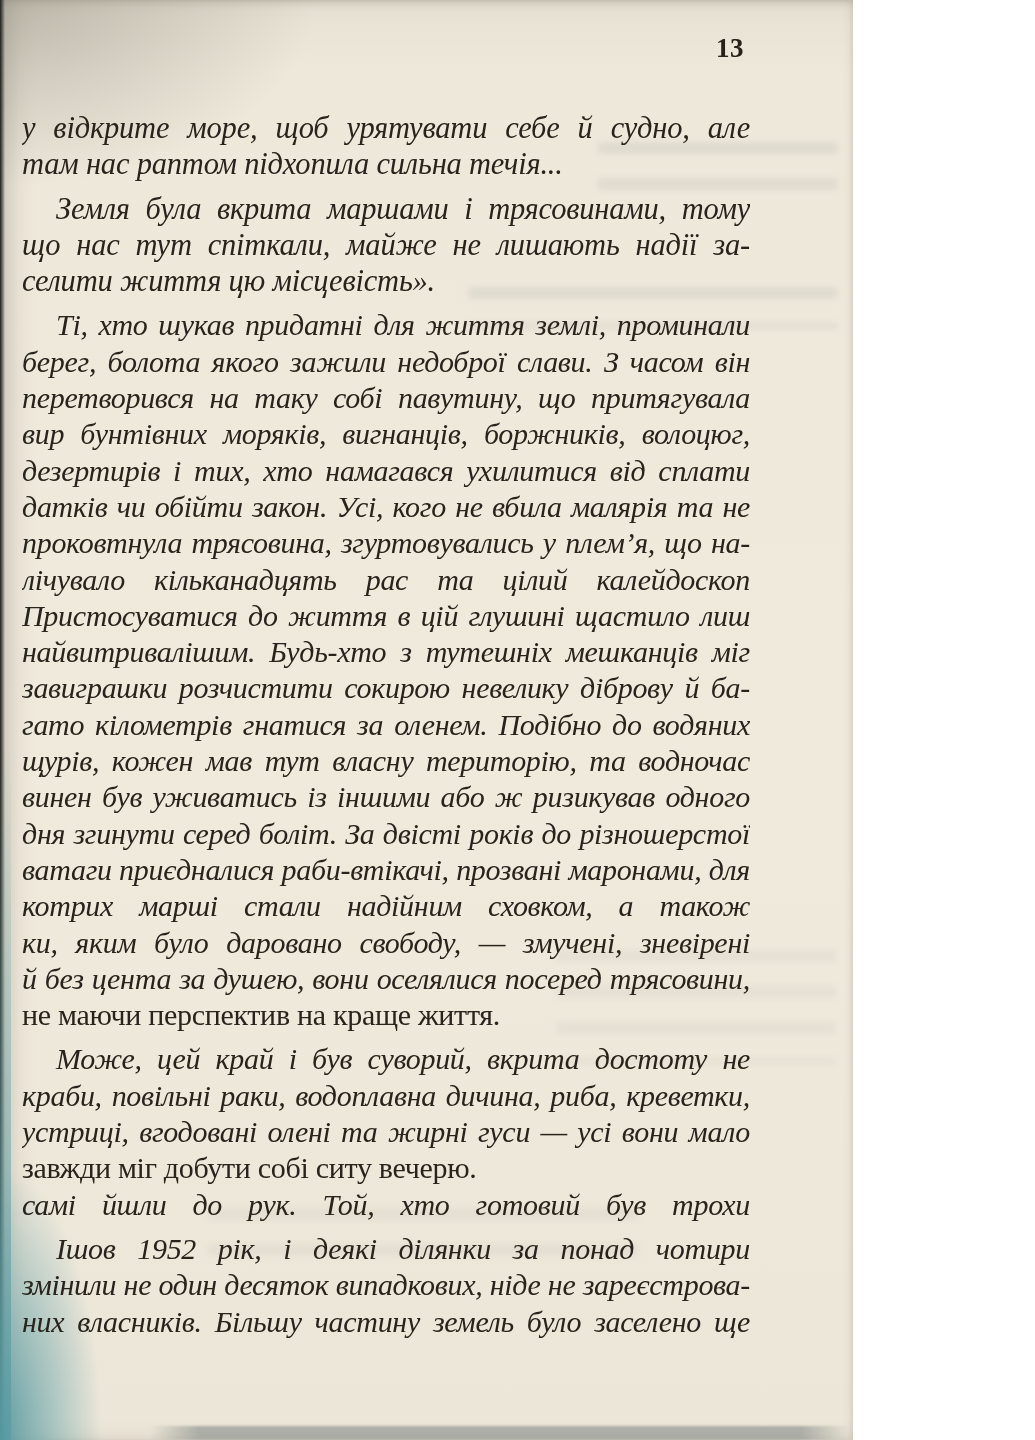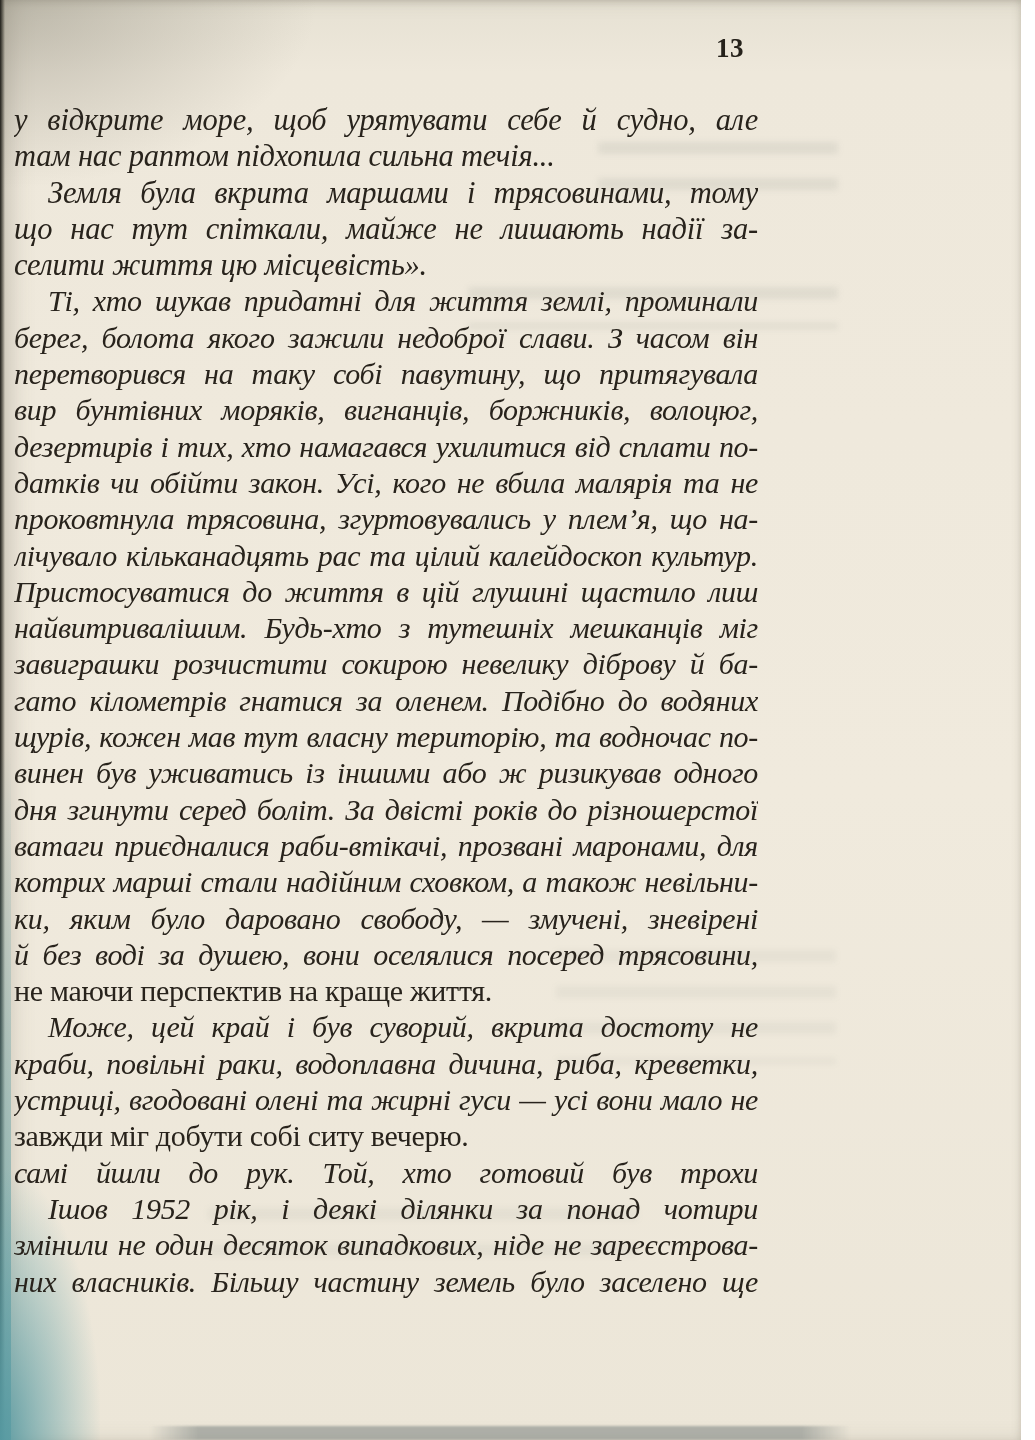"13" .page { width: 1021px -> 853px }
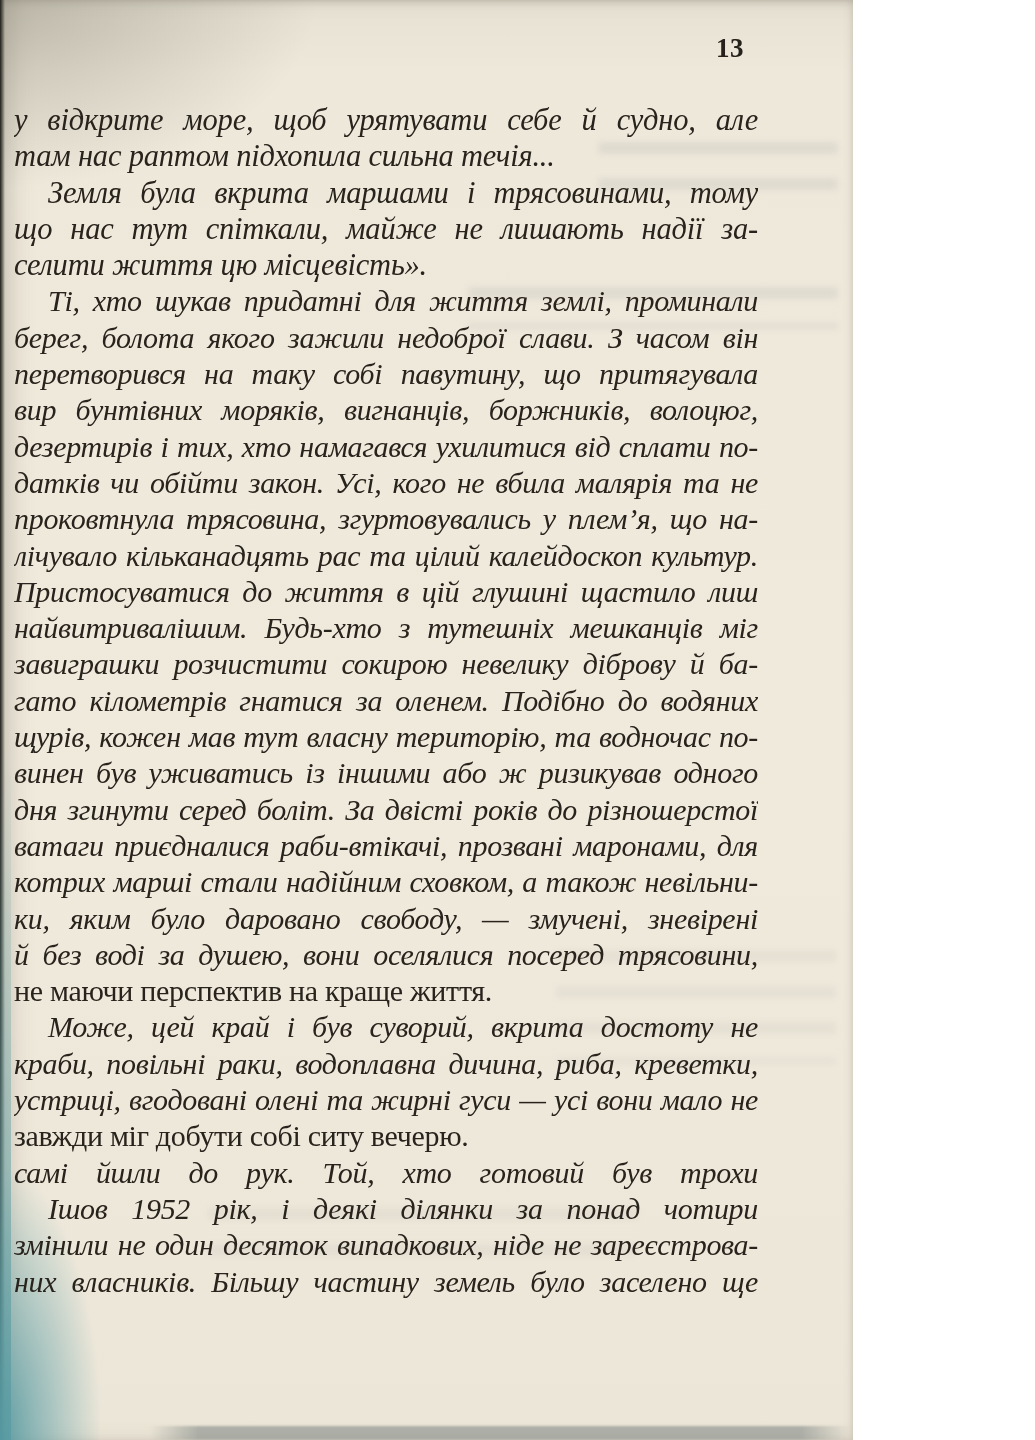"у відкрите море, щоб урятувати" .para { margin: 0 -> 8px }
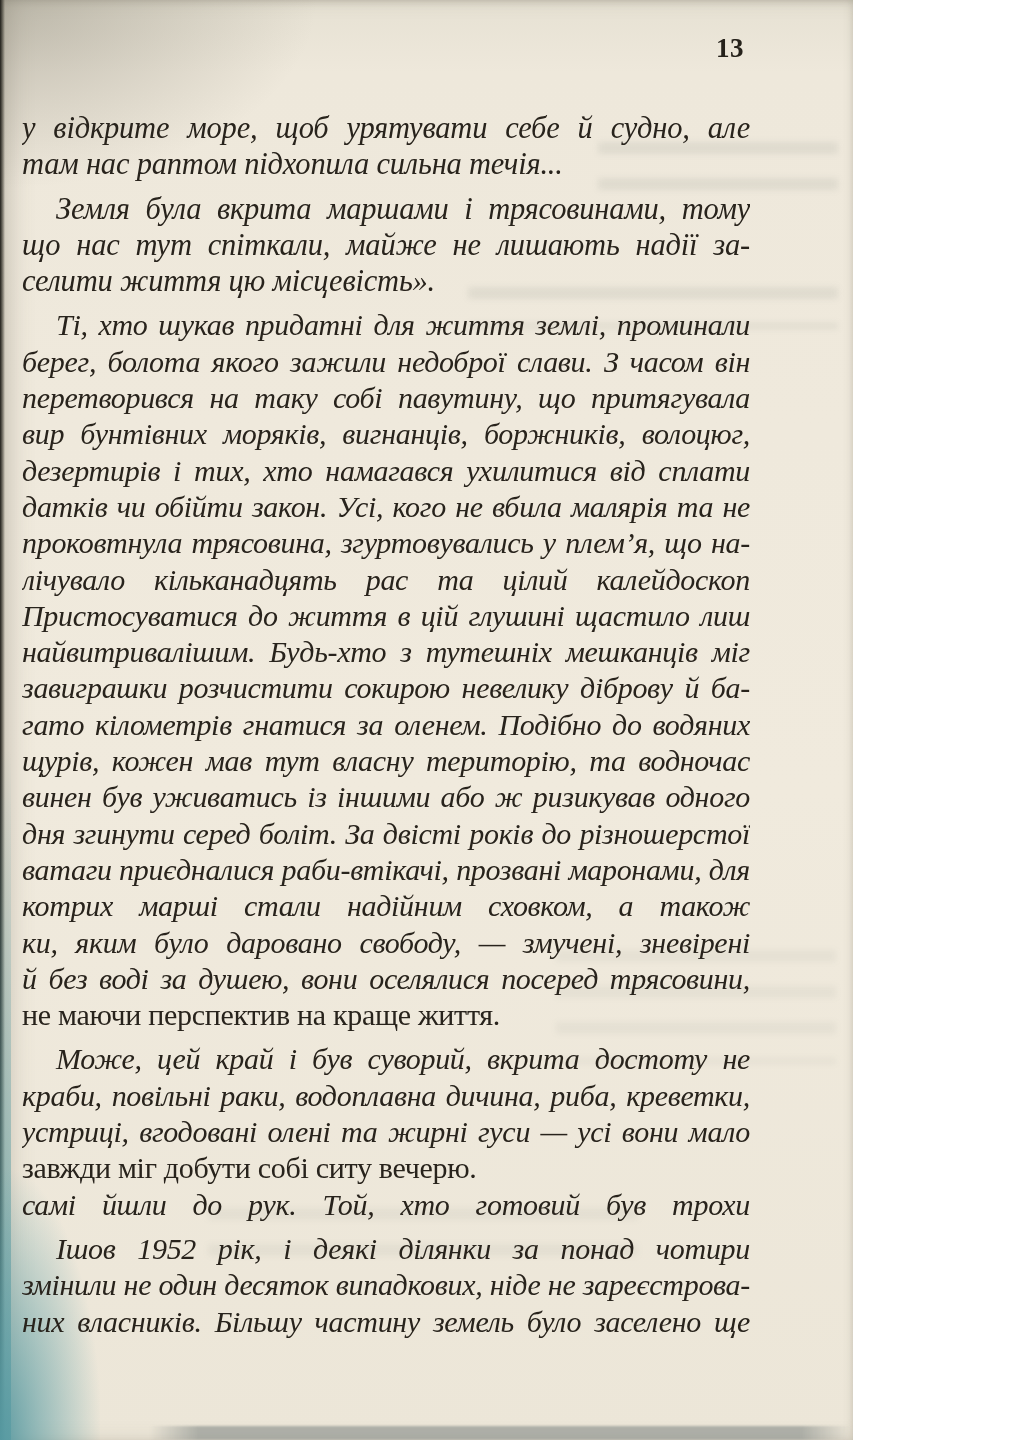"й без воді за душею," div.line { text: воді -> цента }
